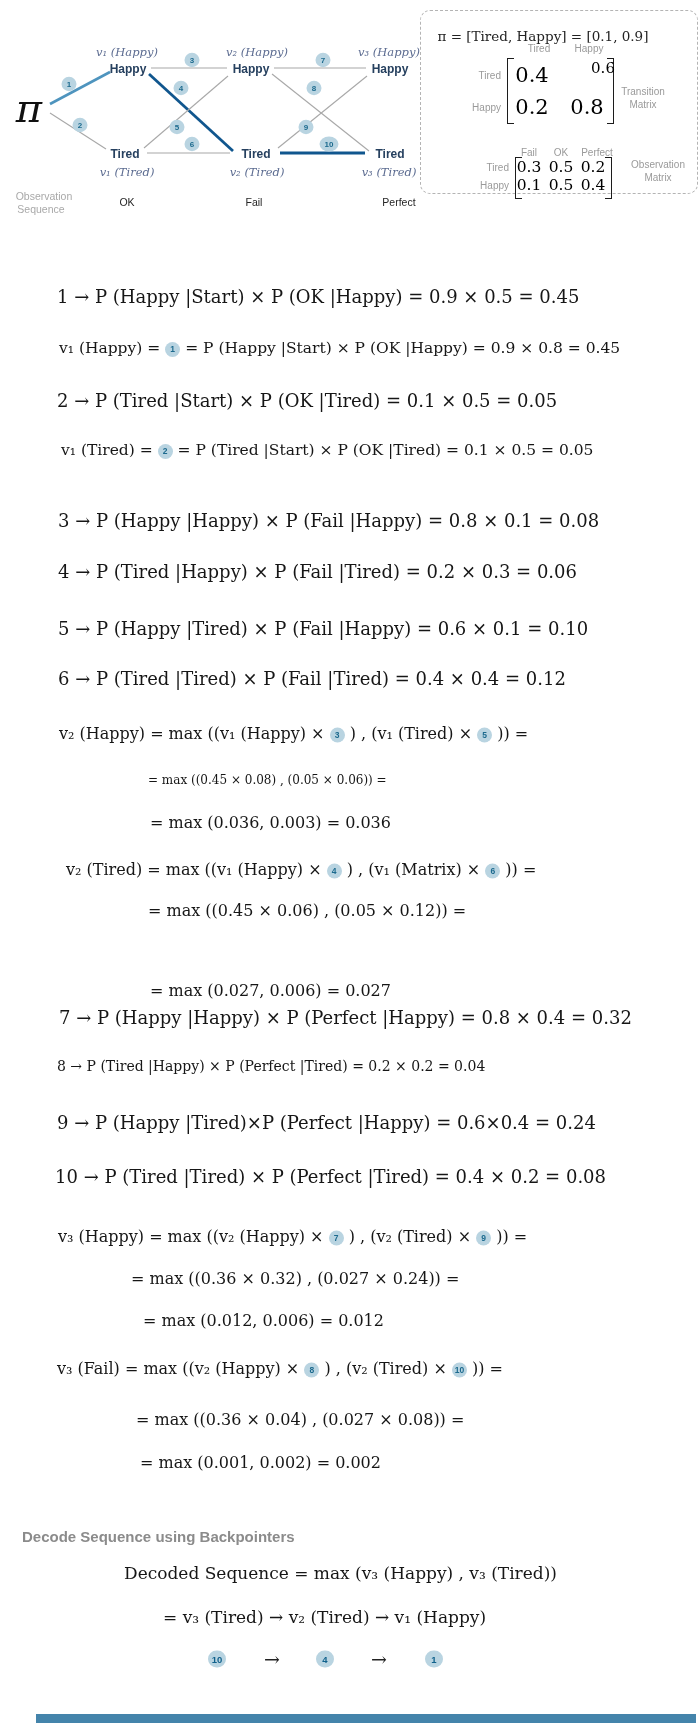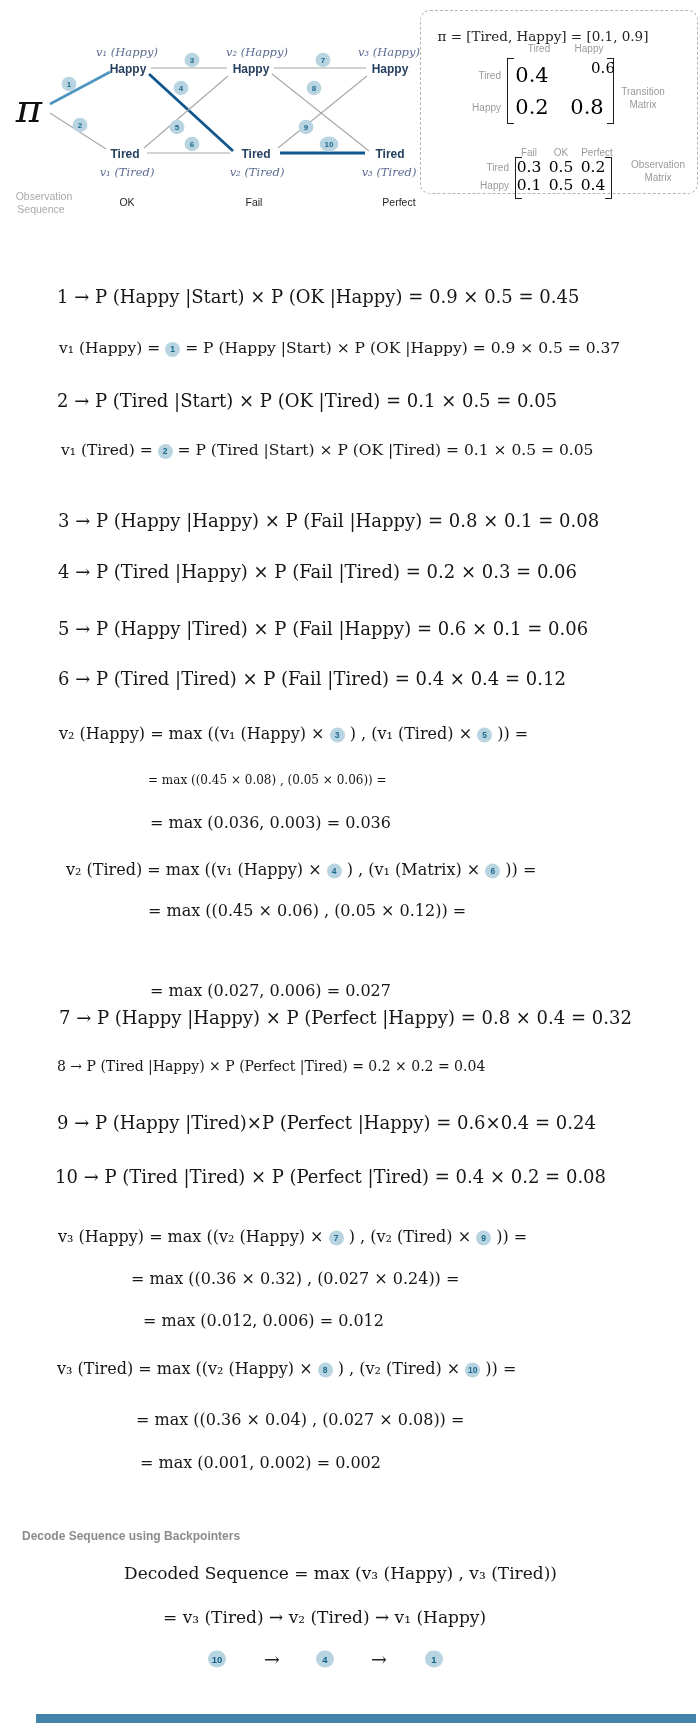"= P (Happy |Start) ×" span { text: 0.5 = 0.37 -> 0.8 = 0.45 }
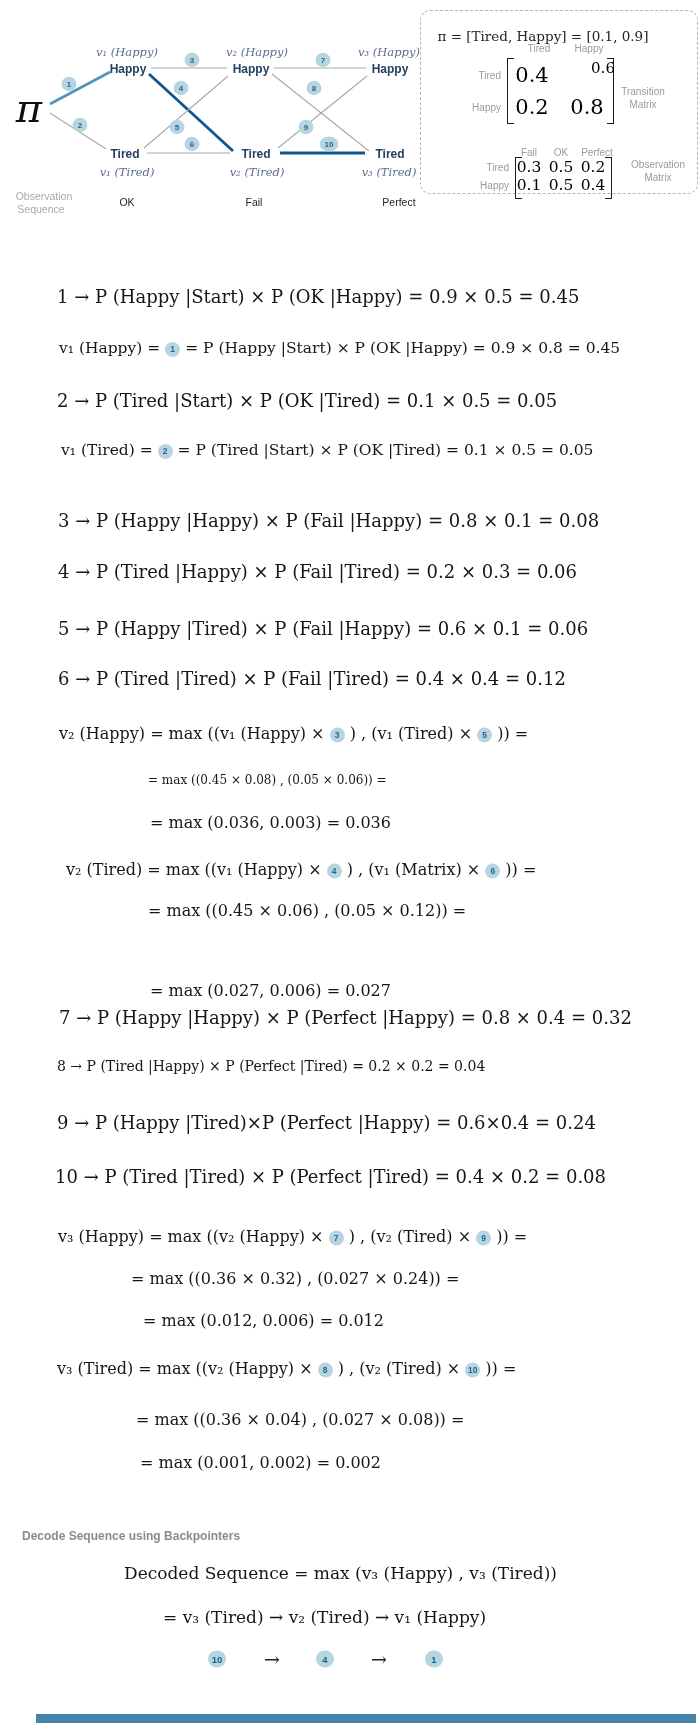"5 → P (Happy |Tired)" span { text: 0.06 -> 0.10 }
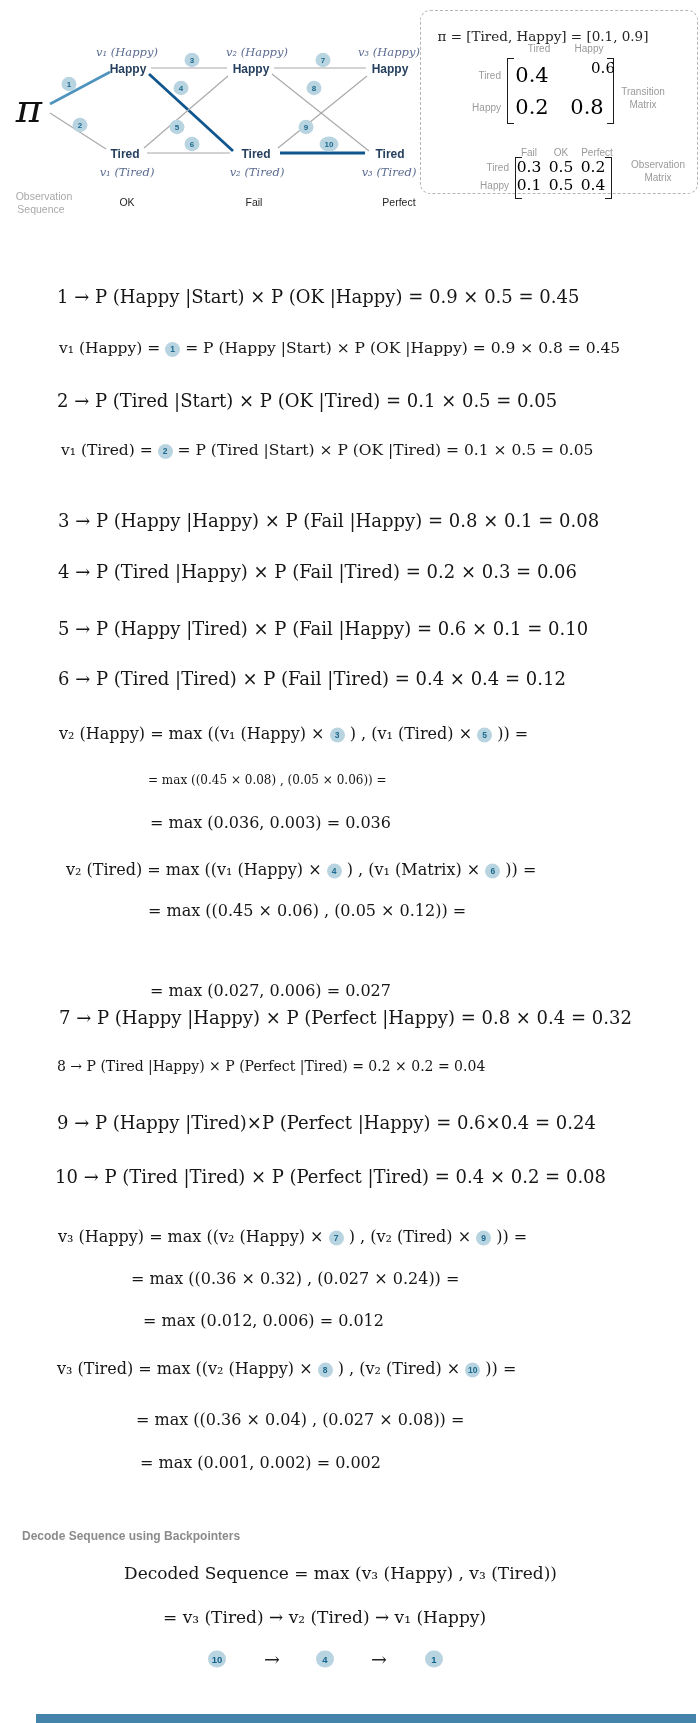"v₃ (Tired) = max ((v₂" span { text: Tired -> Fail }
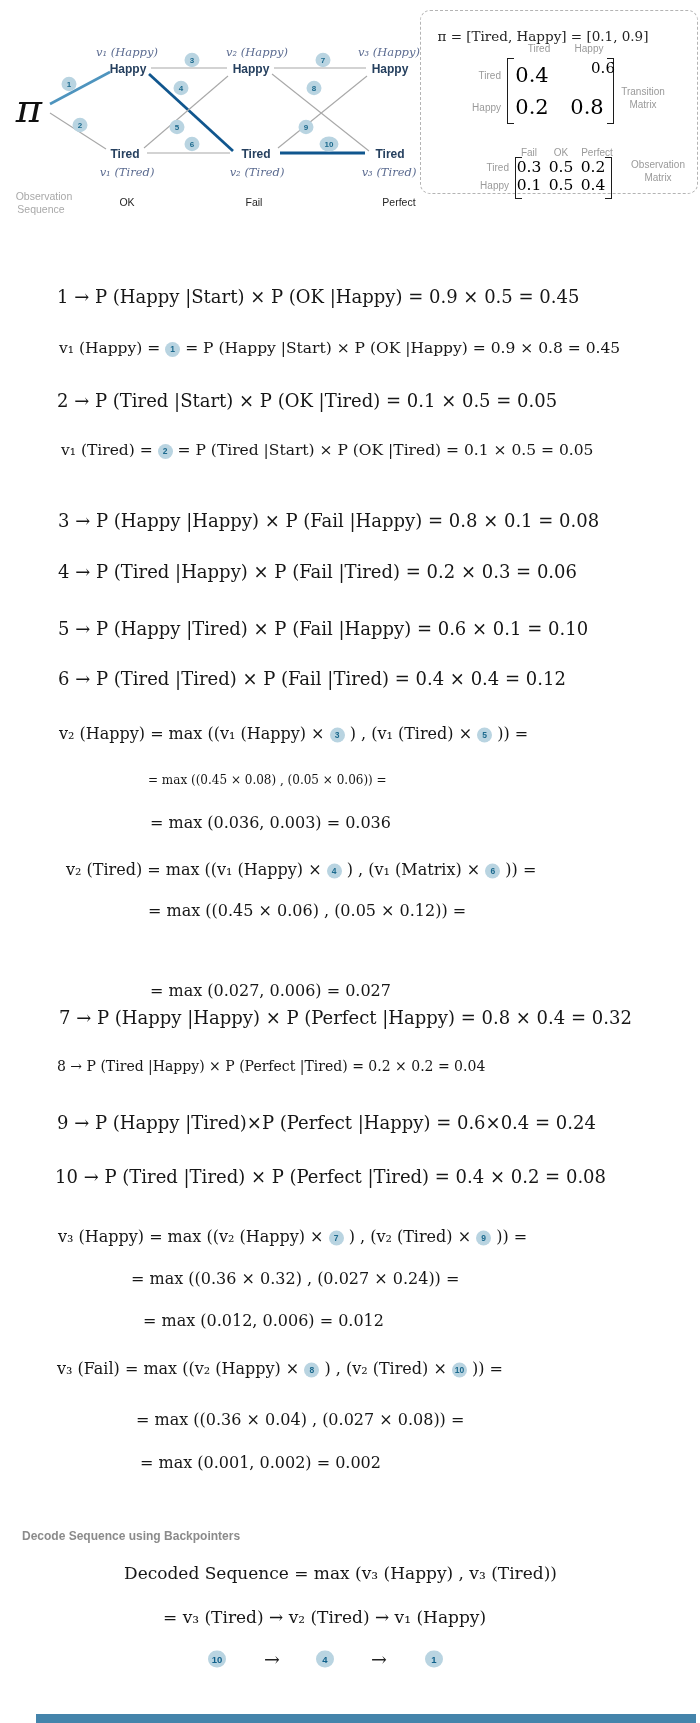"Decode Sequence using Backpointers" .decode-header { font-size: 12px -> 15px }
